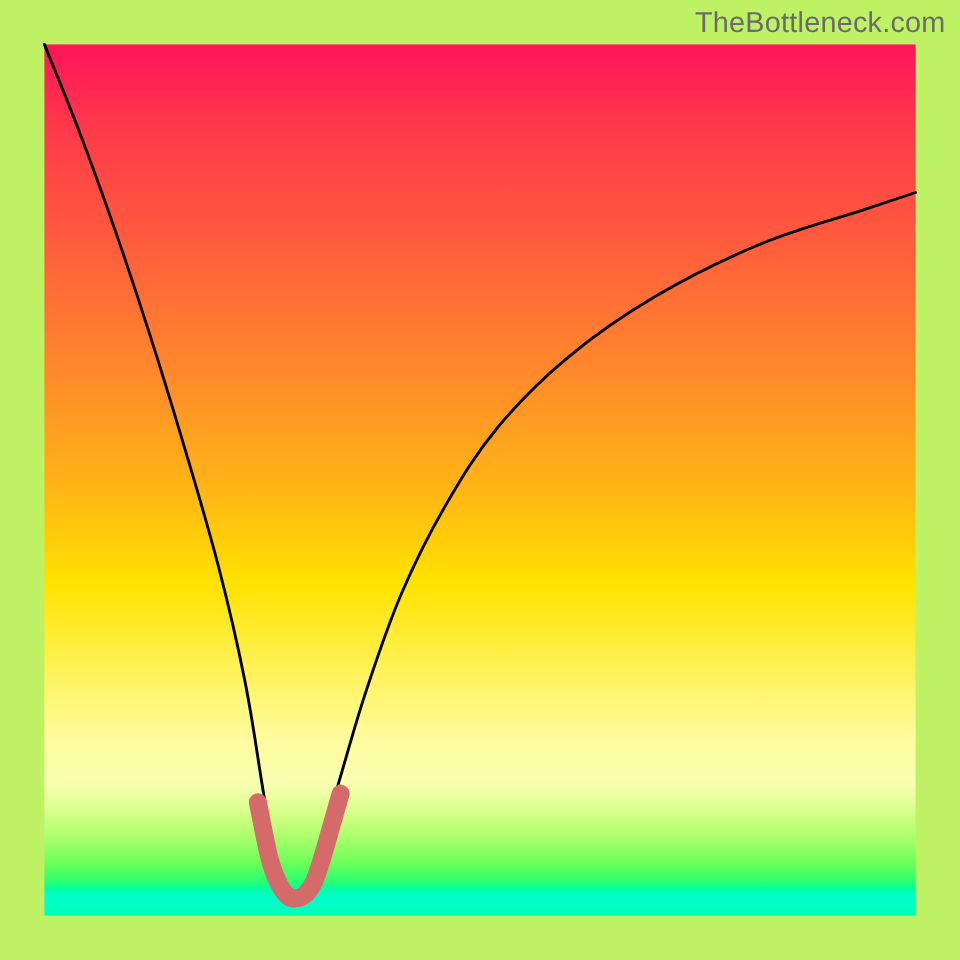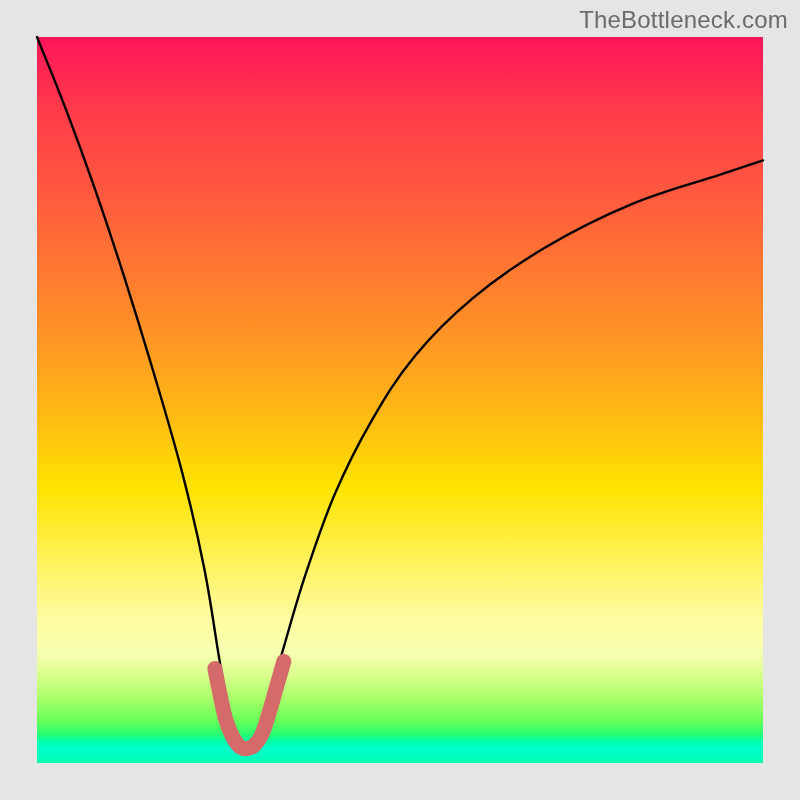"TheBottleneck.com" .frame { background: #e5e5e5 -> #bef264 }
